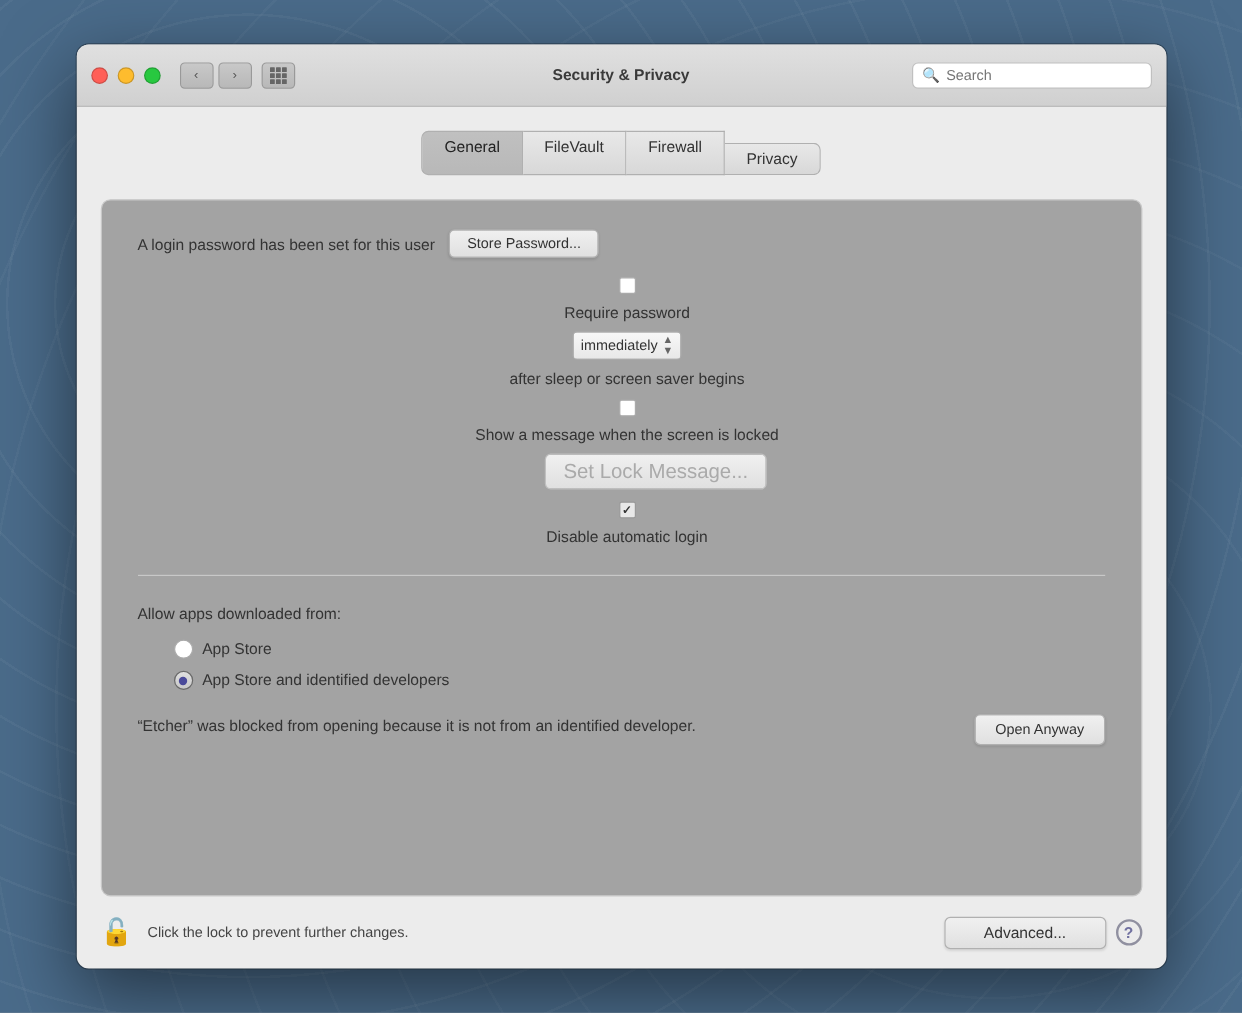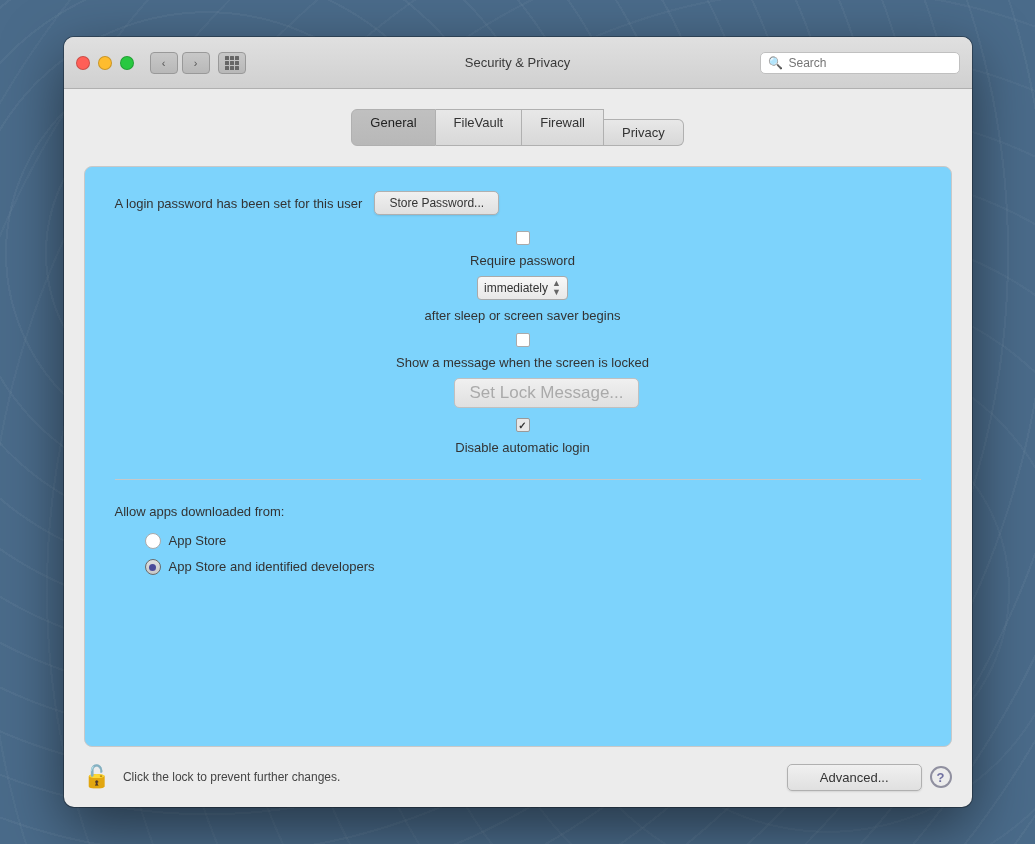"Security & Privacy" .title-bar-title { font-weight: 400 -> 700 }
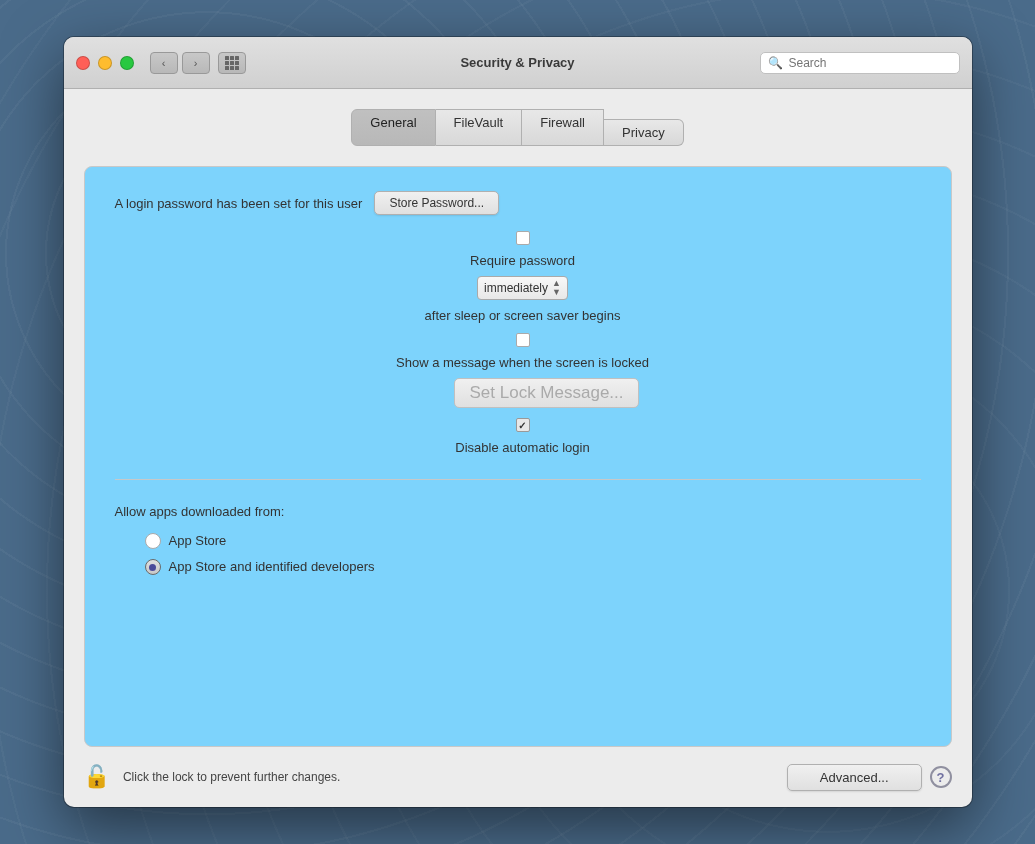"A login password has been" .panel { background: #7dd3fc -> #a3a3a3 }
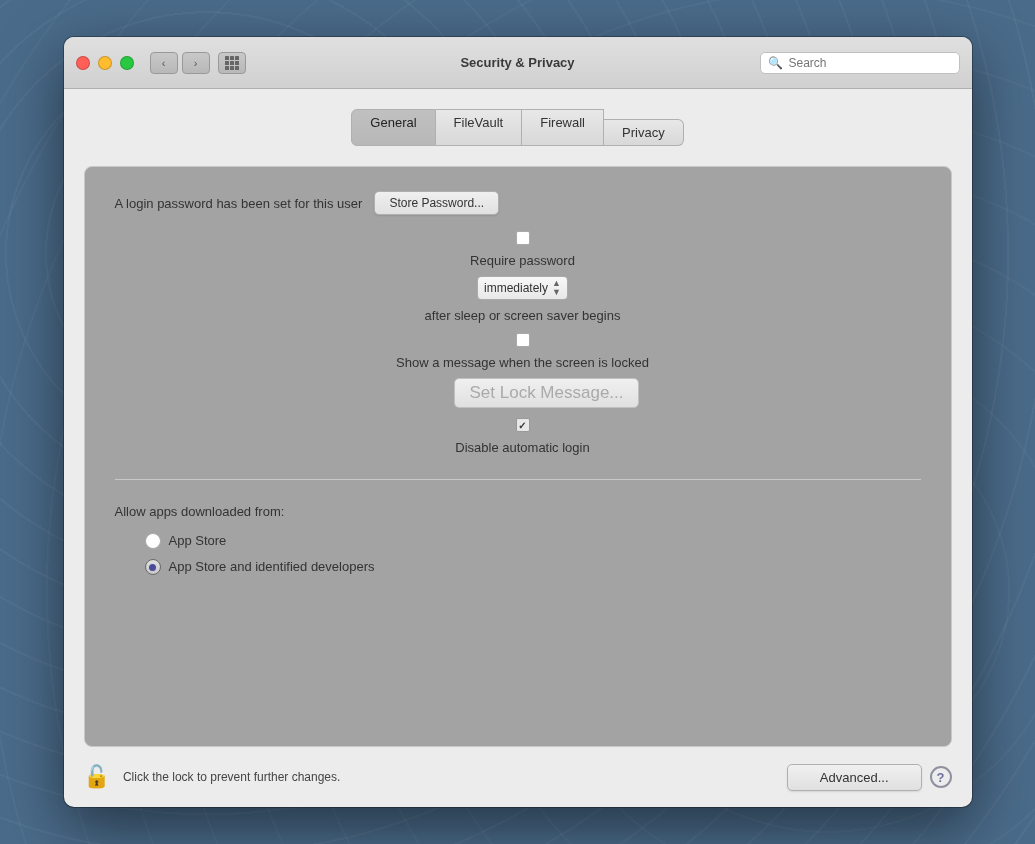"“Etcher” was blocked from opening" div.blocked-row { html: none -> <div> <span>“Etcher” was blocked from opening because it is not from an identified developer.</span> <button>Open Anyway</button> </div> }
